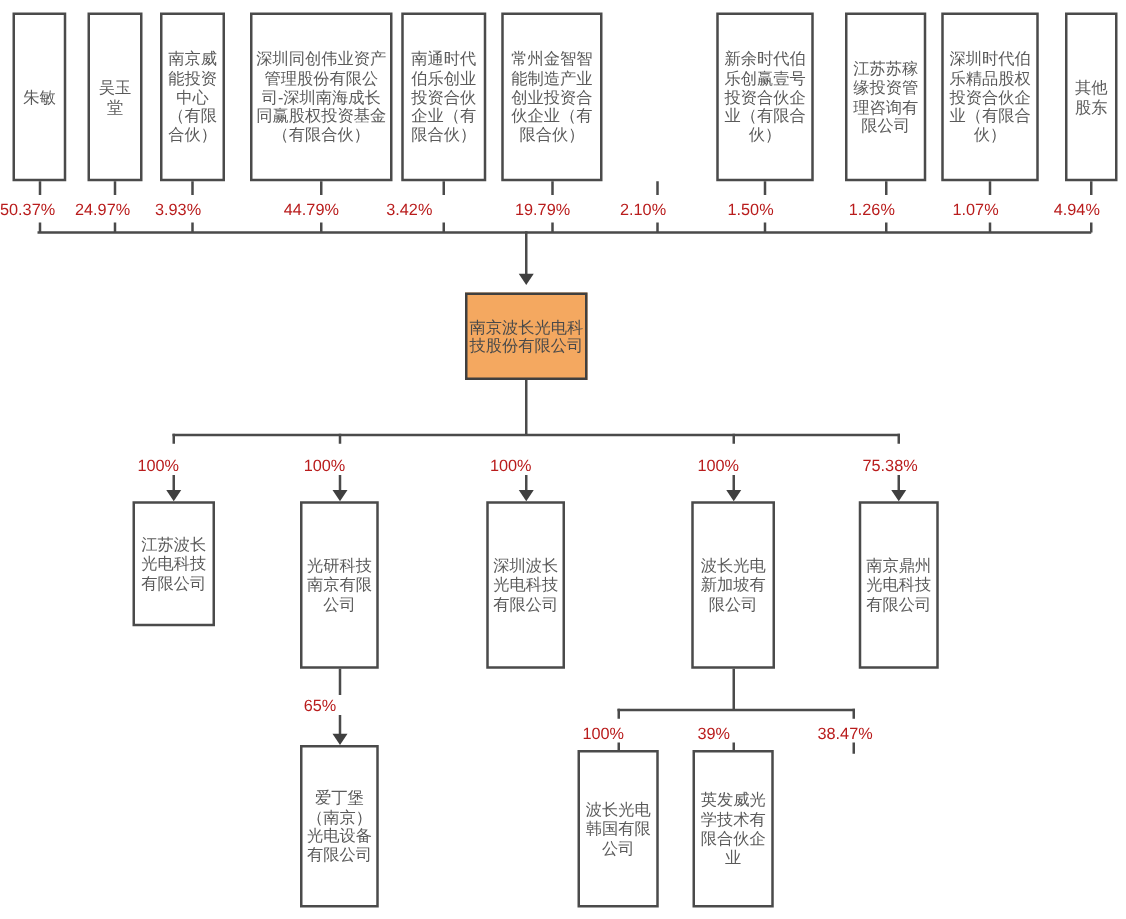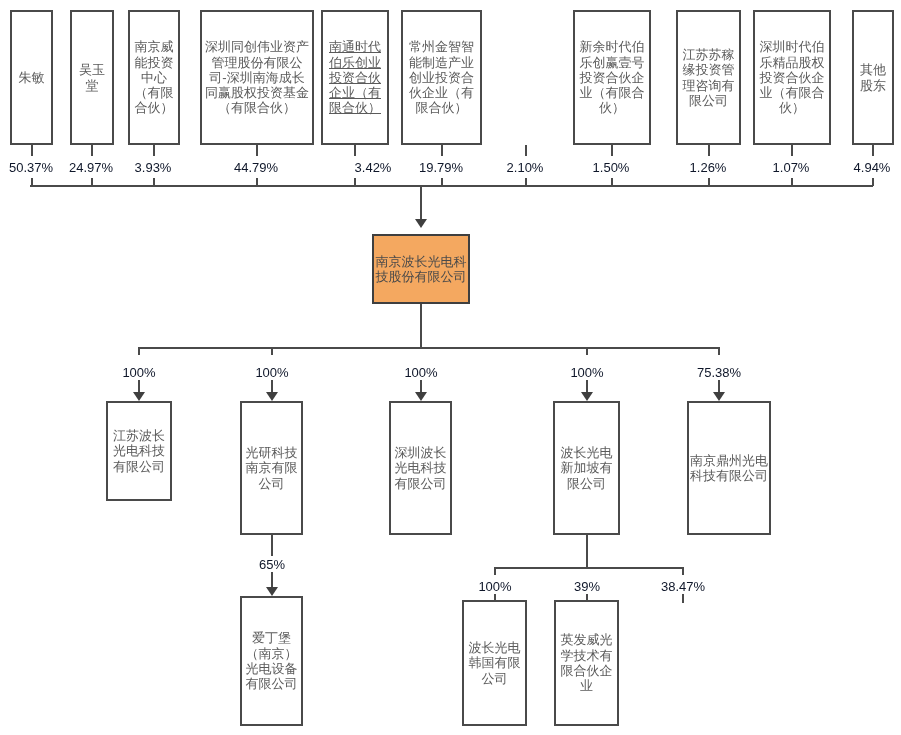"南通时代伯乐创业投资合伙企业（有限合伙）" div.node { text-decoration: underline -> none }
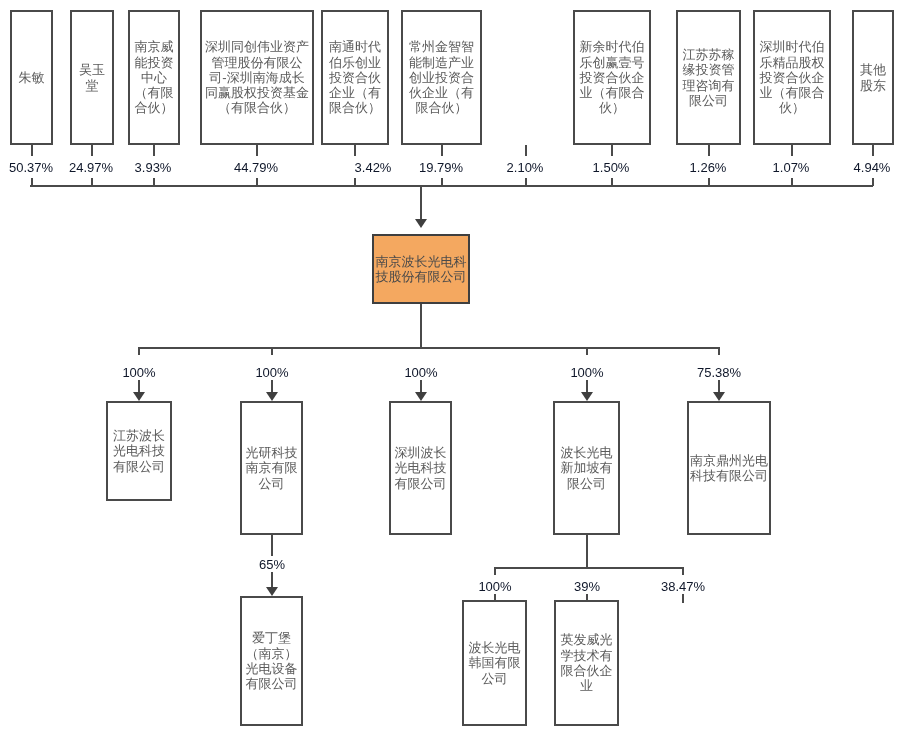"50.37%" .pct { color: #0f172a -> #b91c1c; text-align: center -> left }
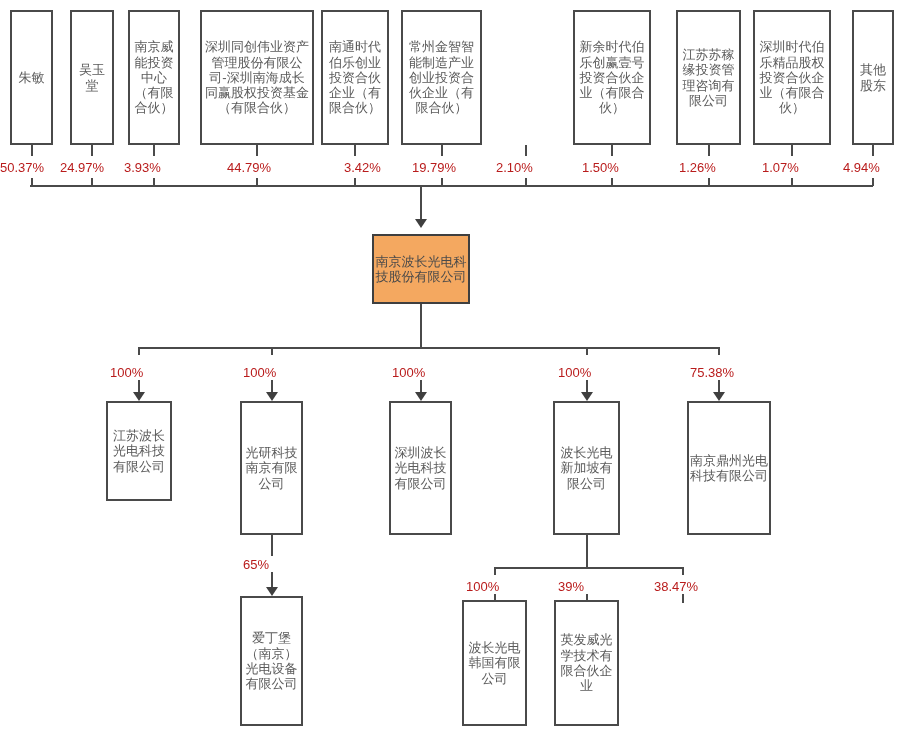"3.42%" div.pct { left: 344px -> 309px }
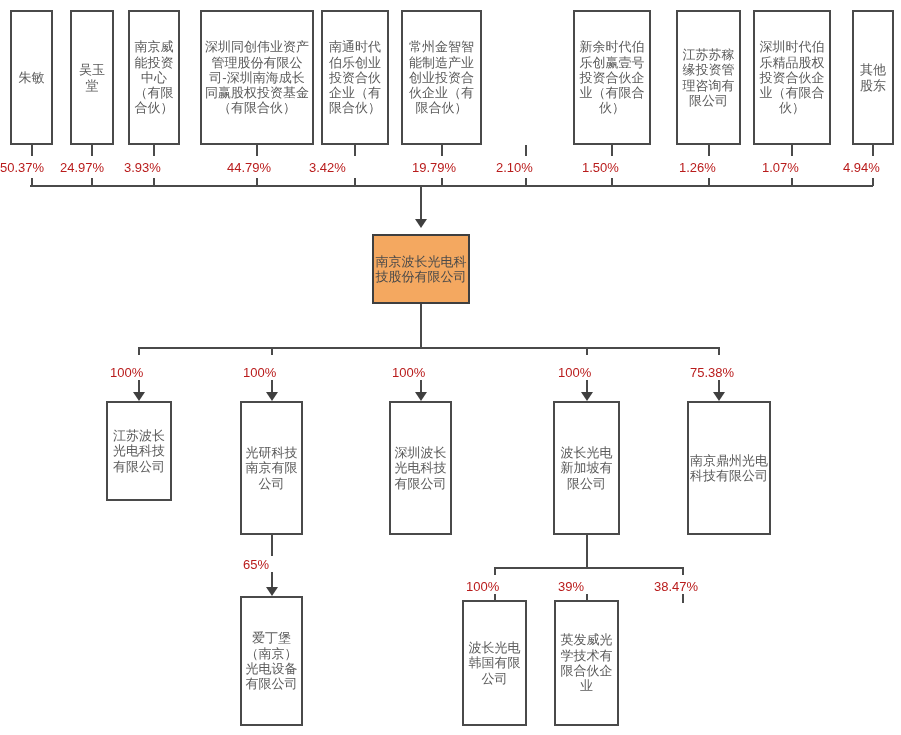"南京鼎州光电科技有限公司" div.node { width: 84px -> 64px }
